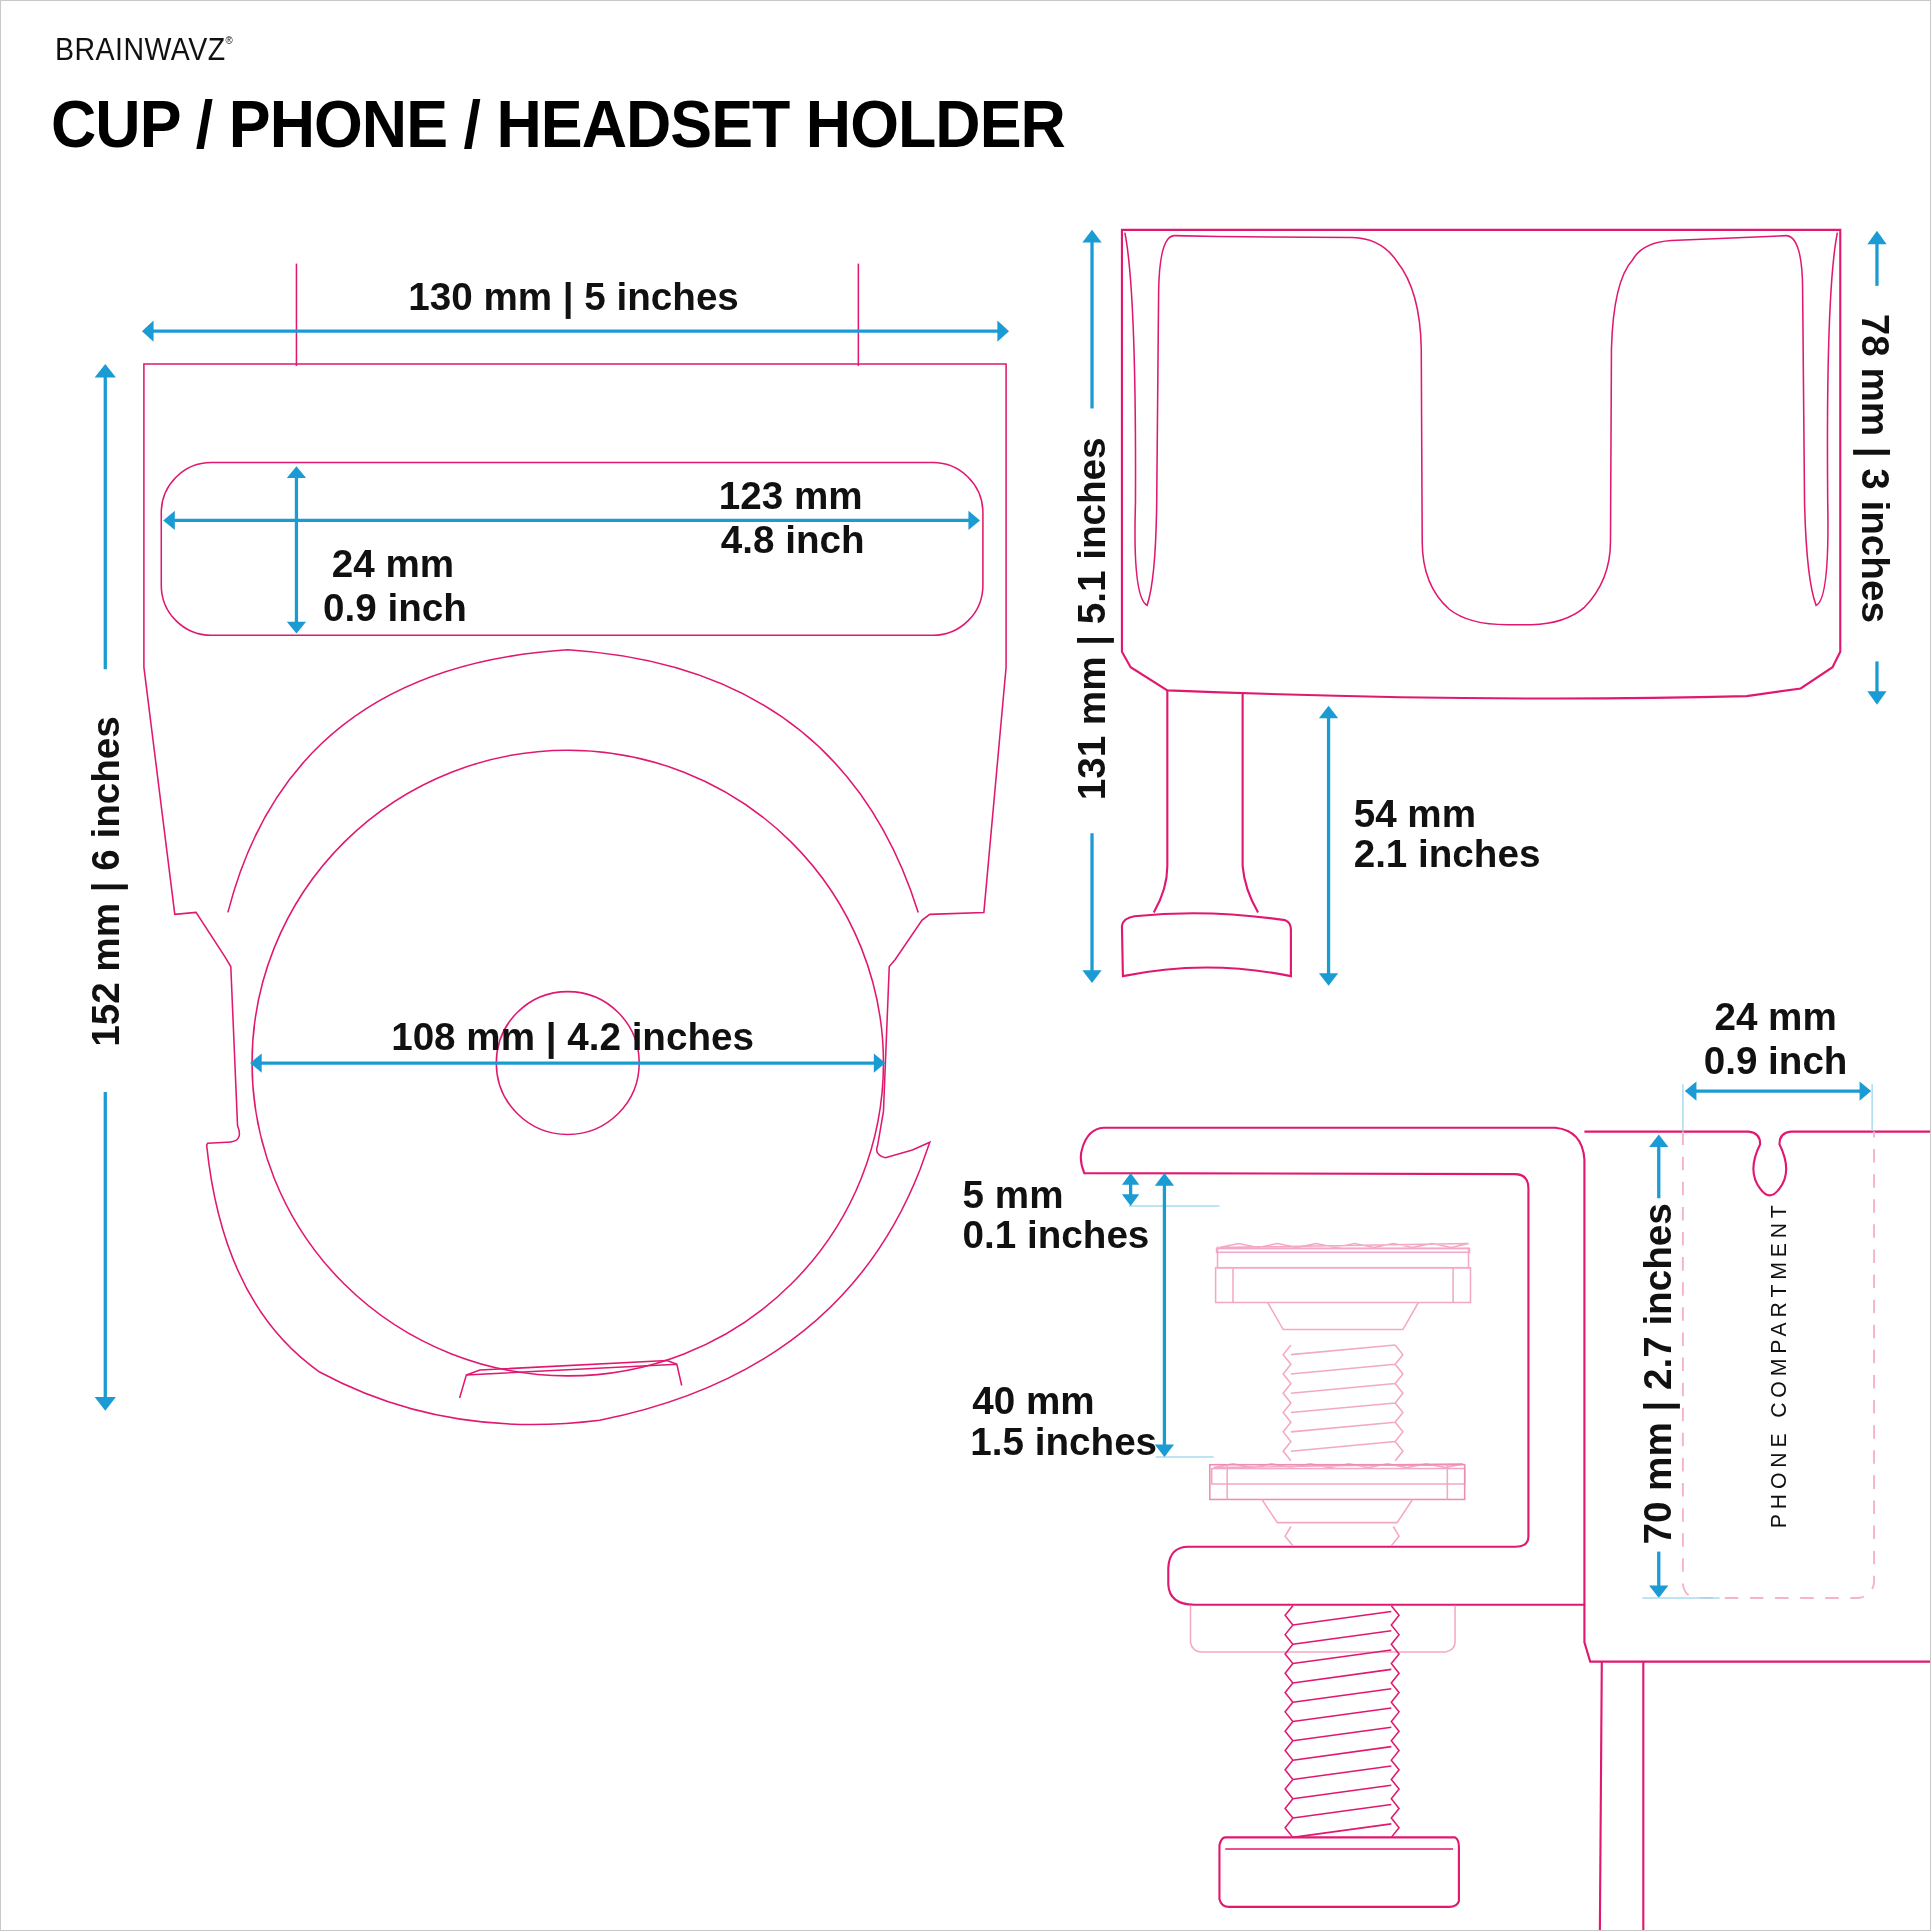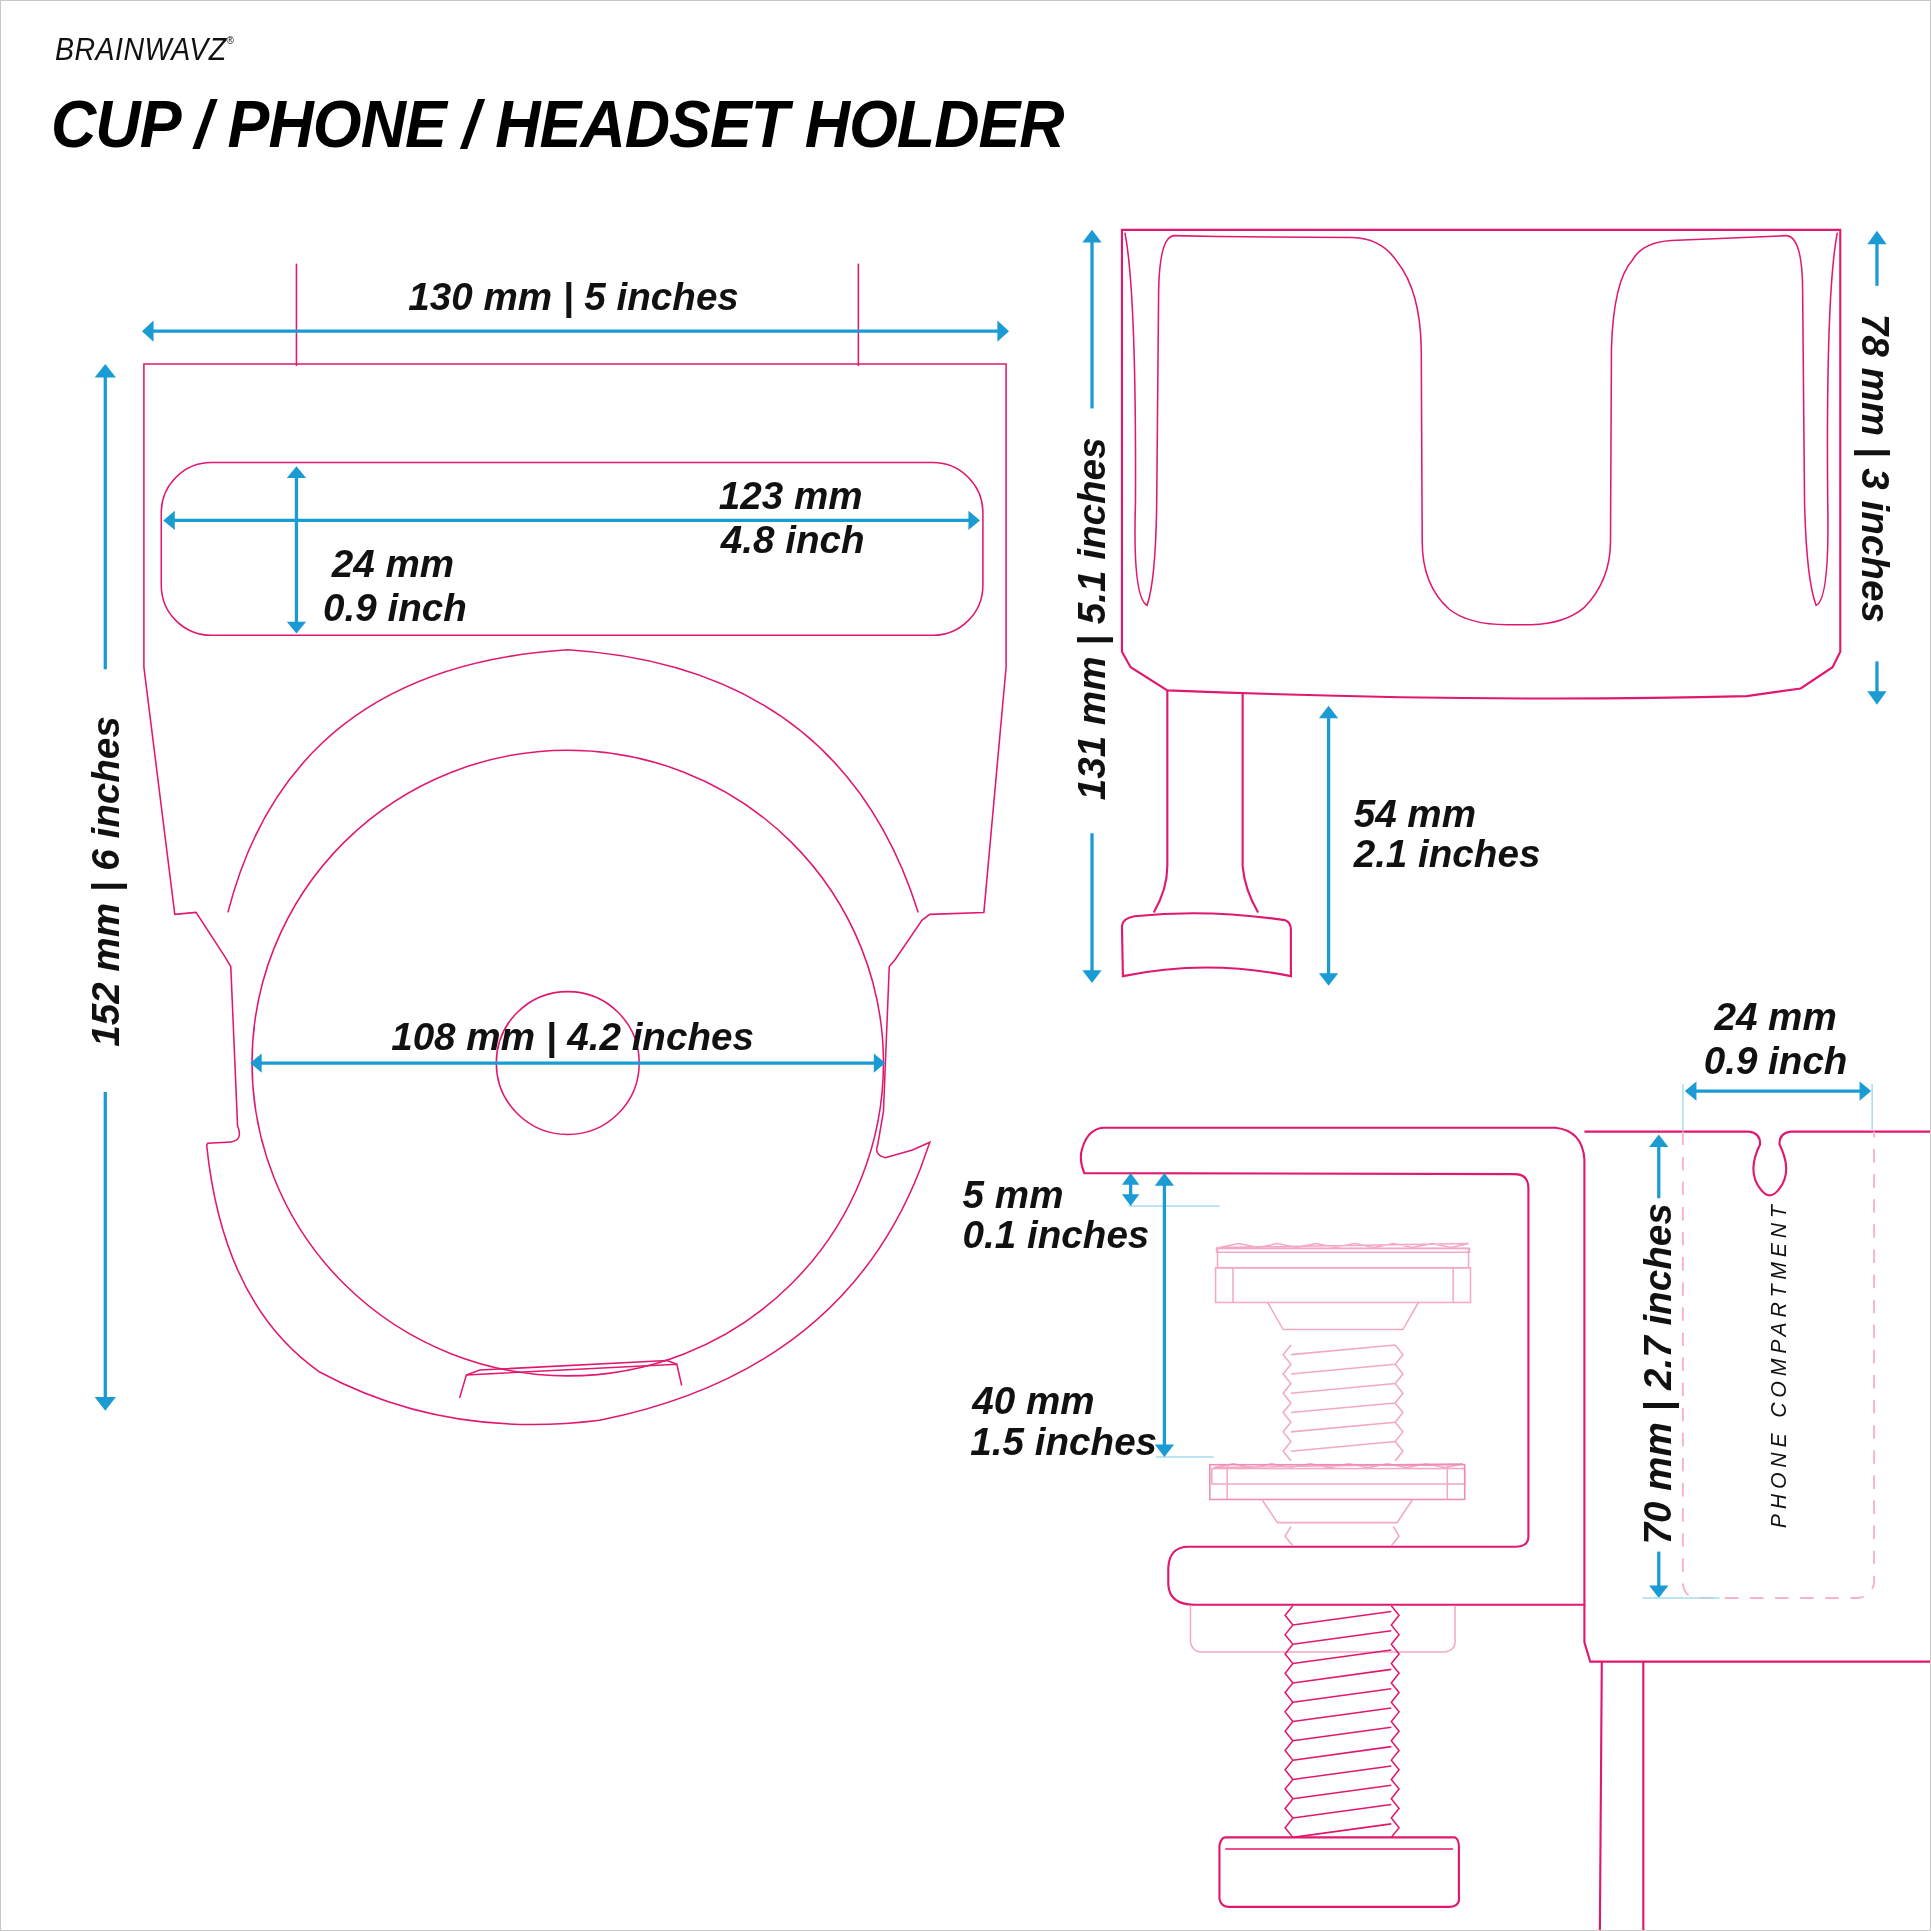"BRAINWAVZ®" .page { font-style: italic -> none }
